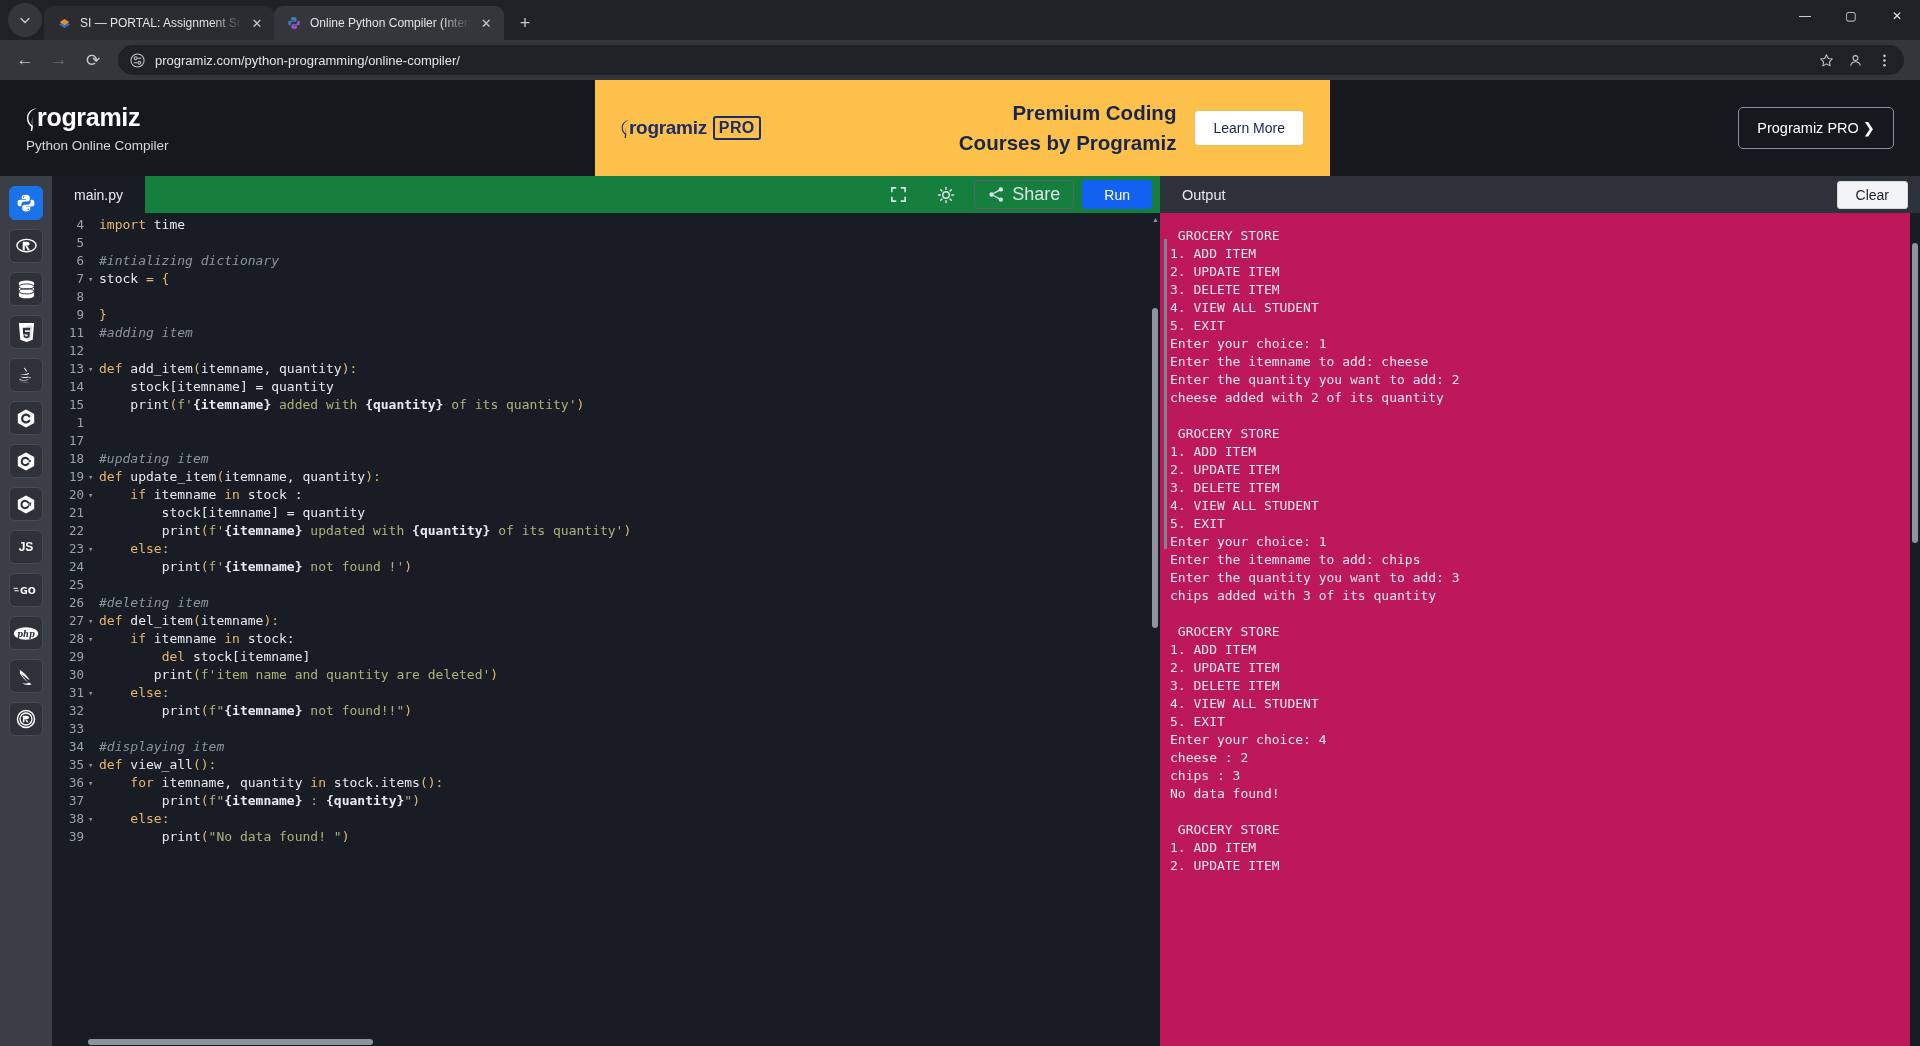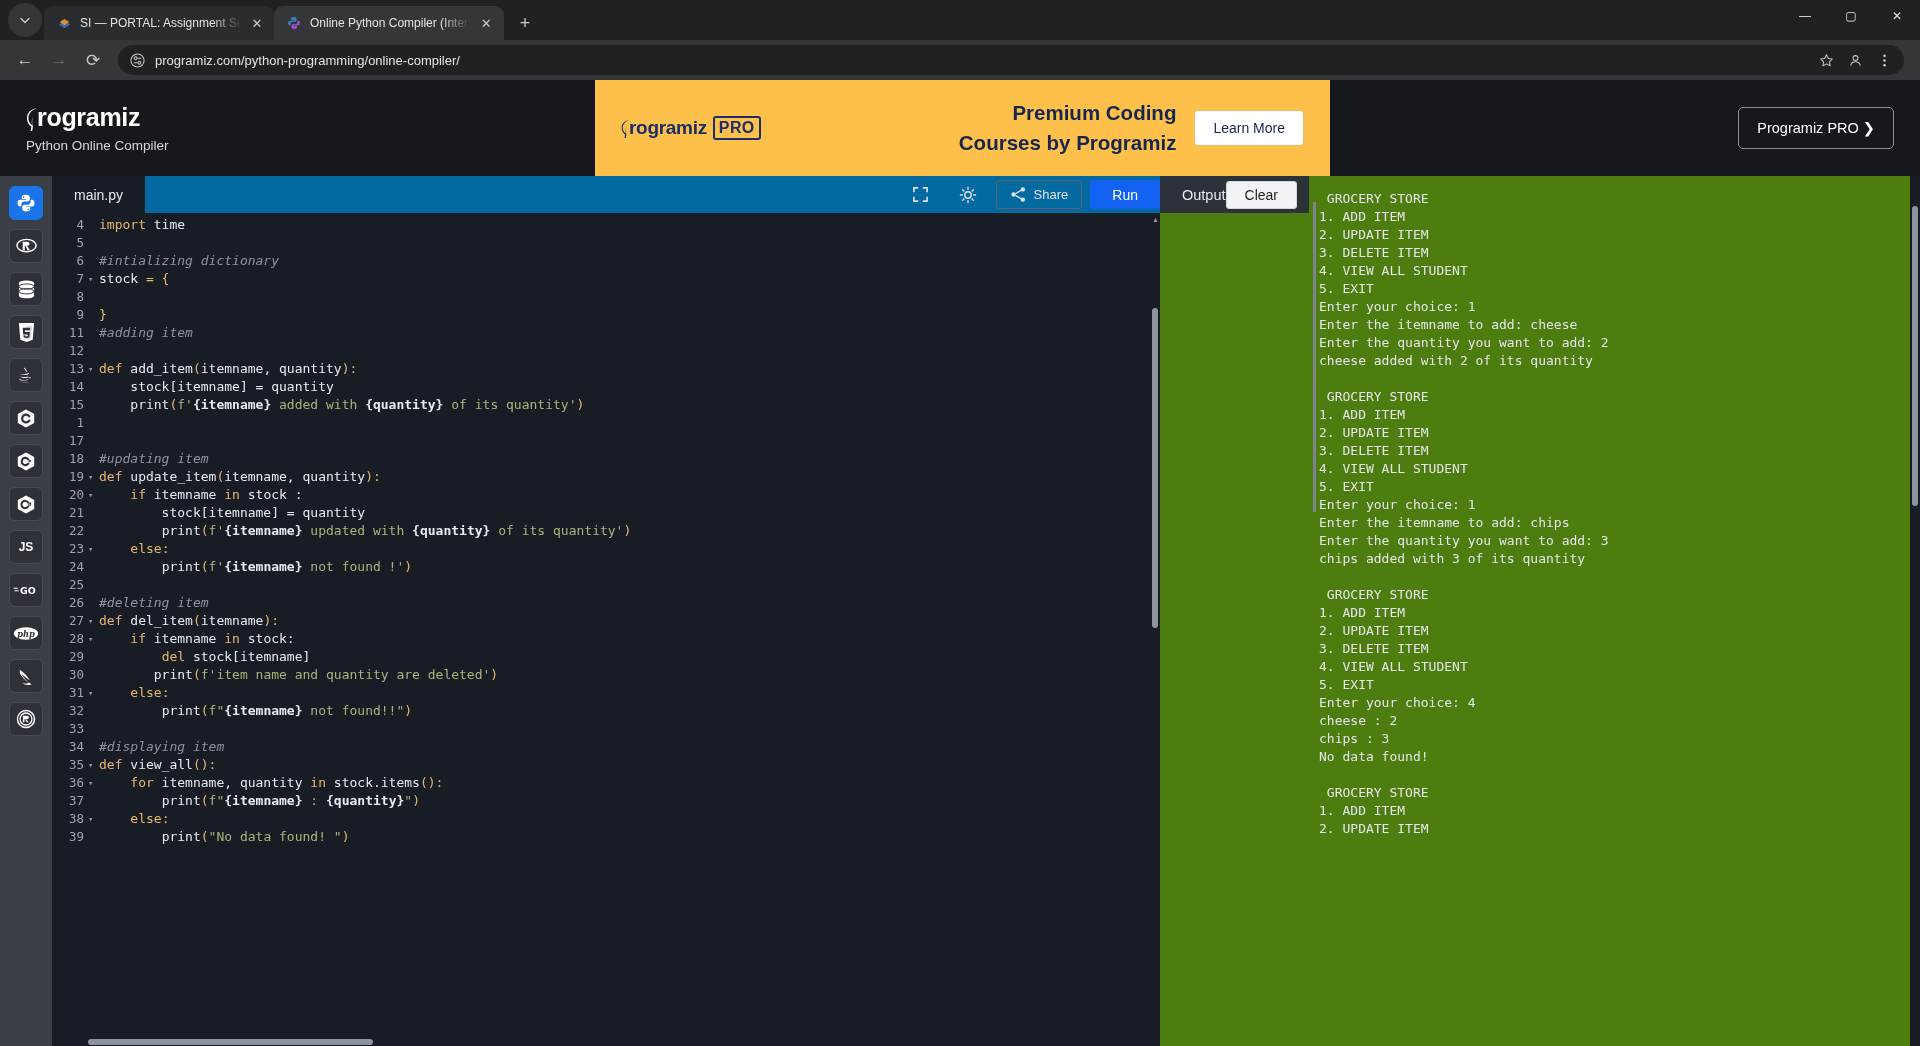"main.py" .editor-bar { background: #0369a1 -> #15803d }
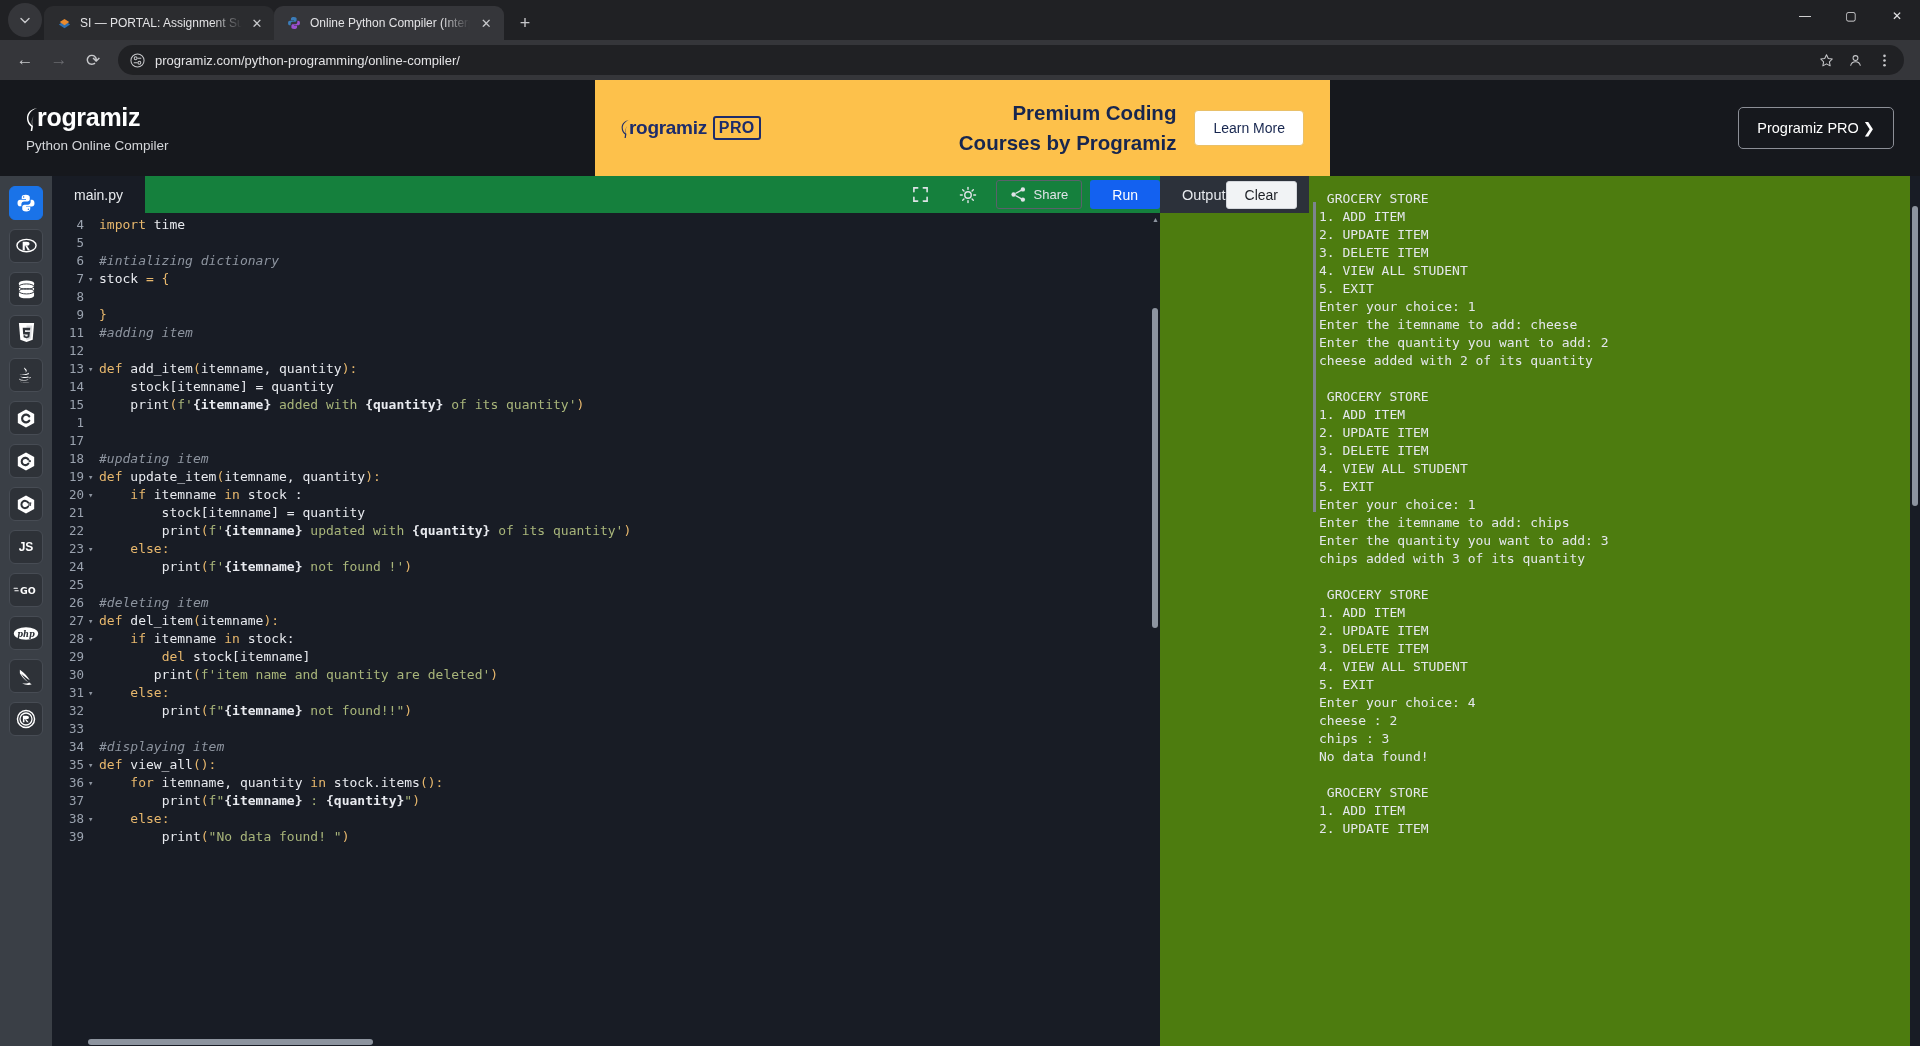"Share" .act-btn { font-size: 13px -> 18px }
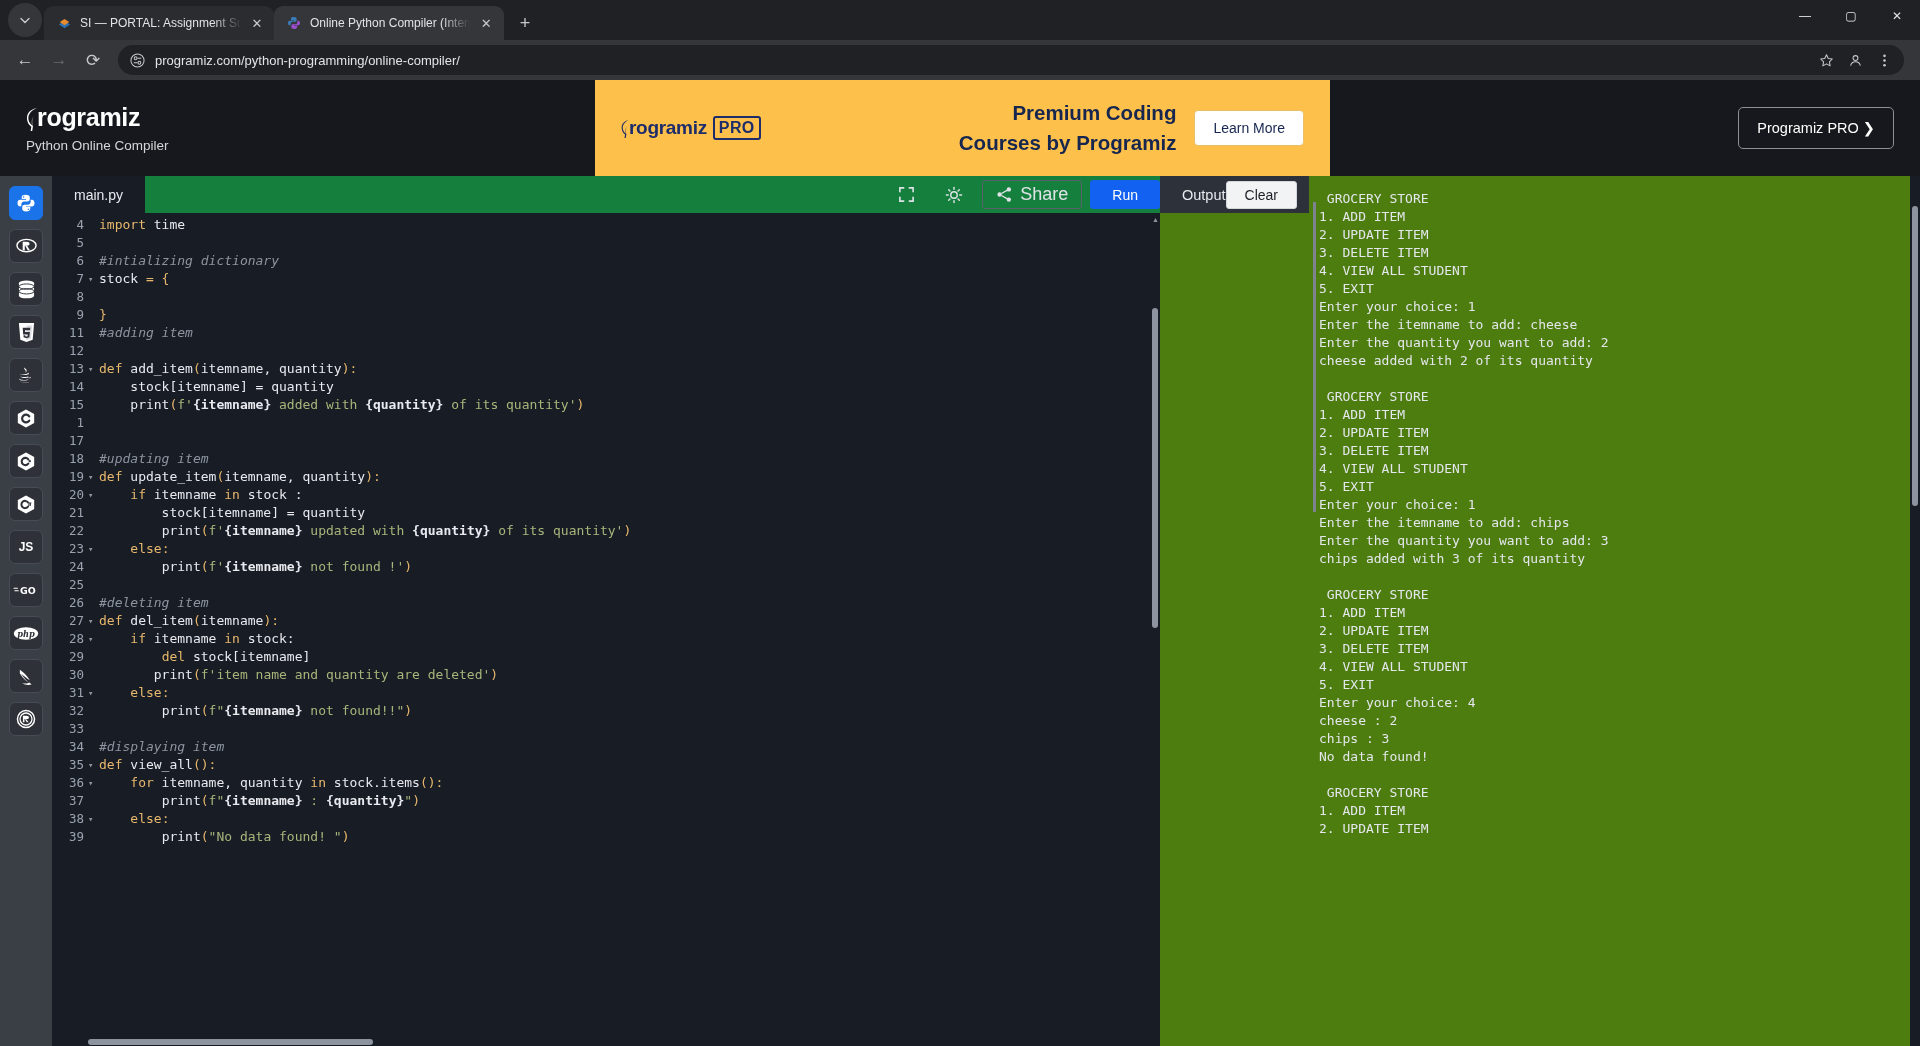"Run" .act-run { margin-right: none -> 8px }
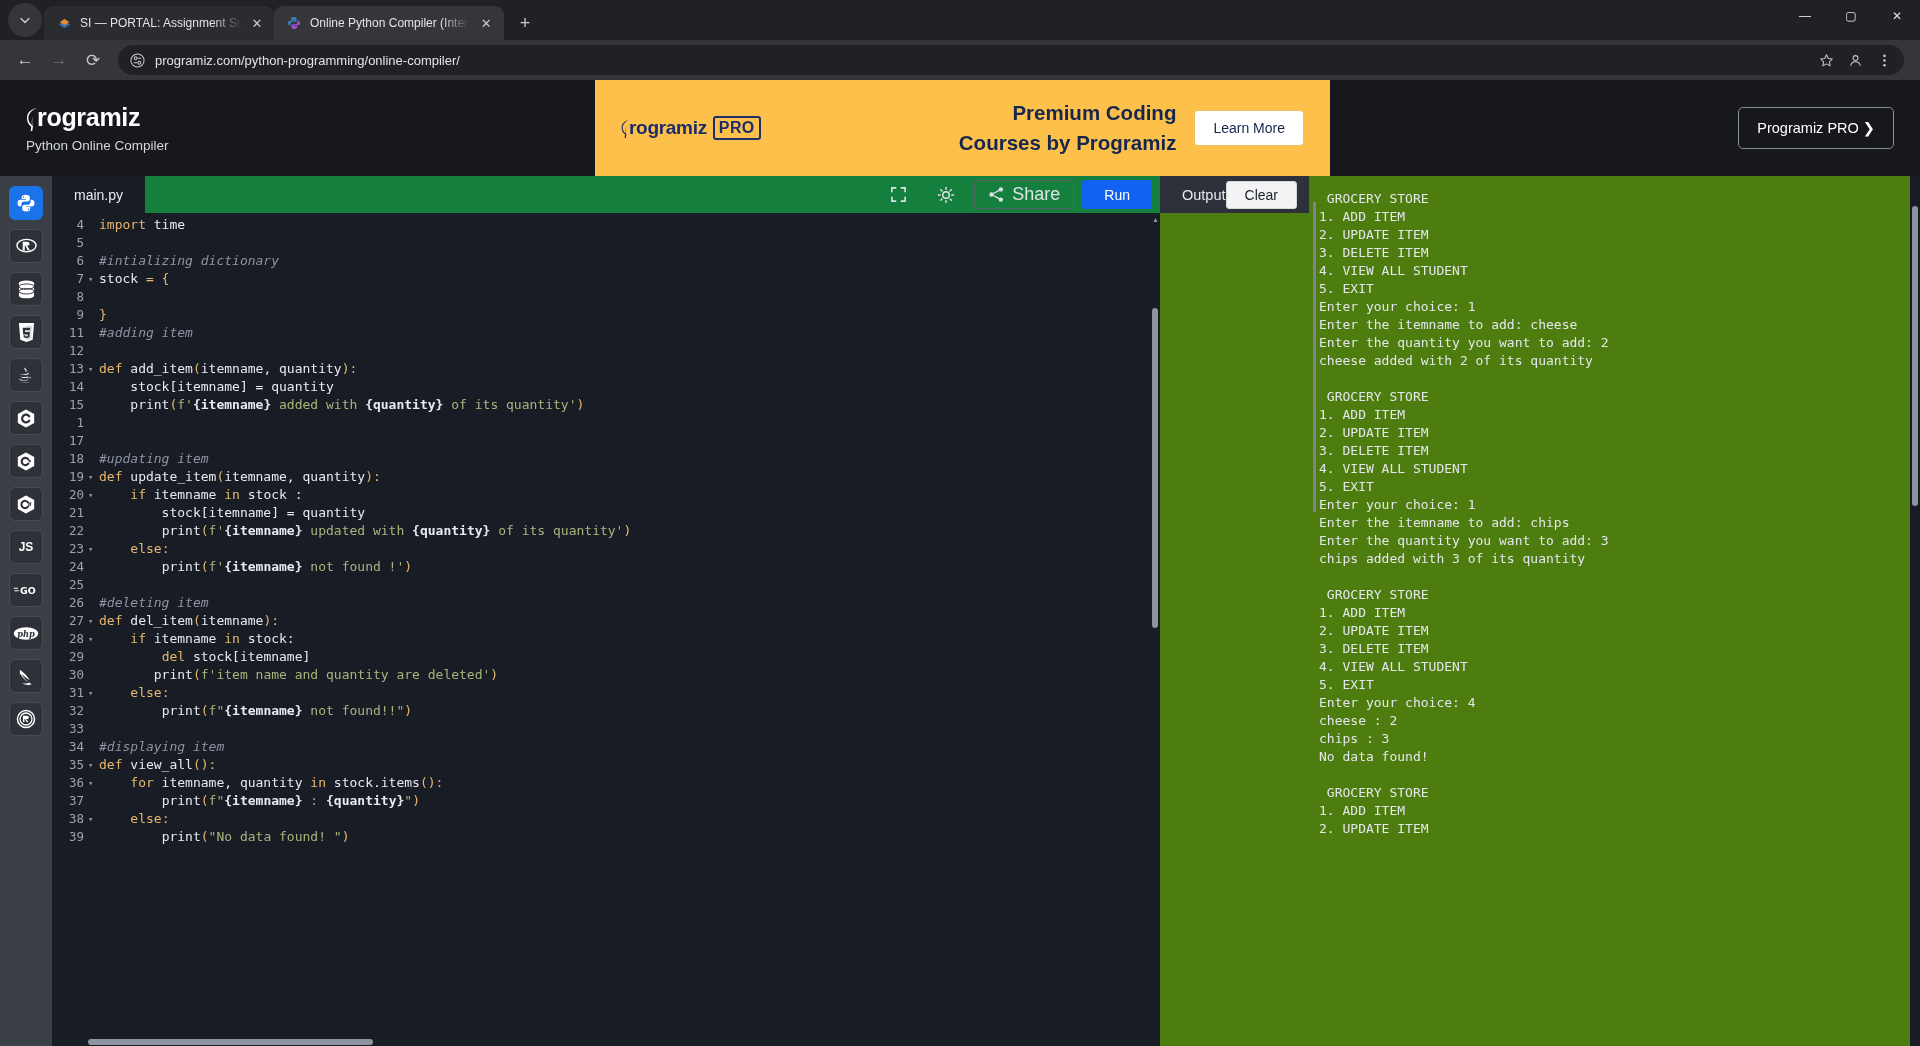"Output" .output-col { background: #4d7c0f -> #be185d; flex-direction: none -> column }
